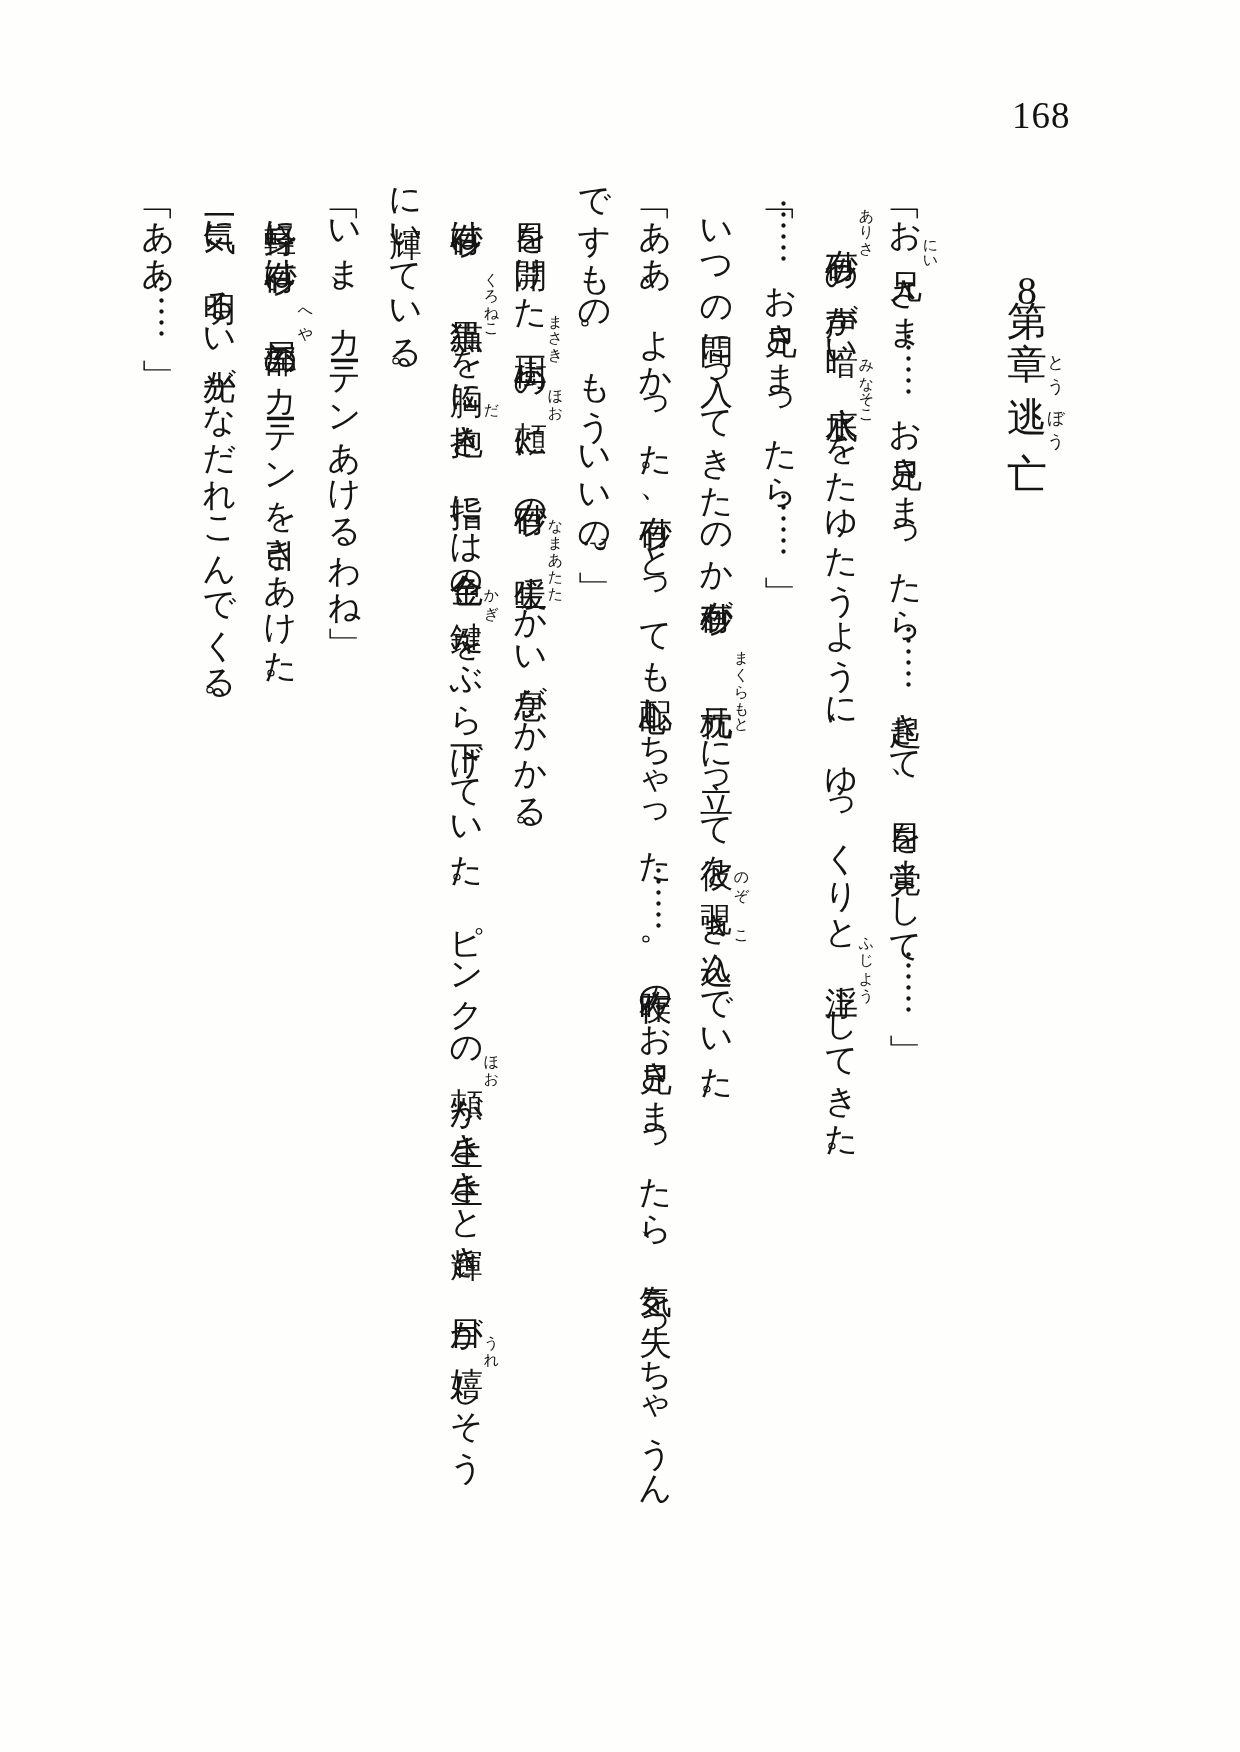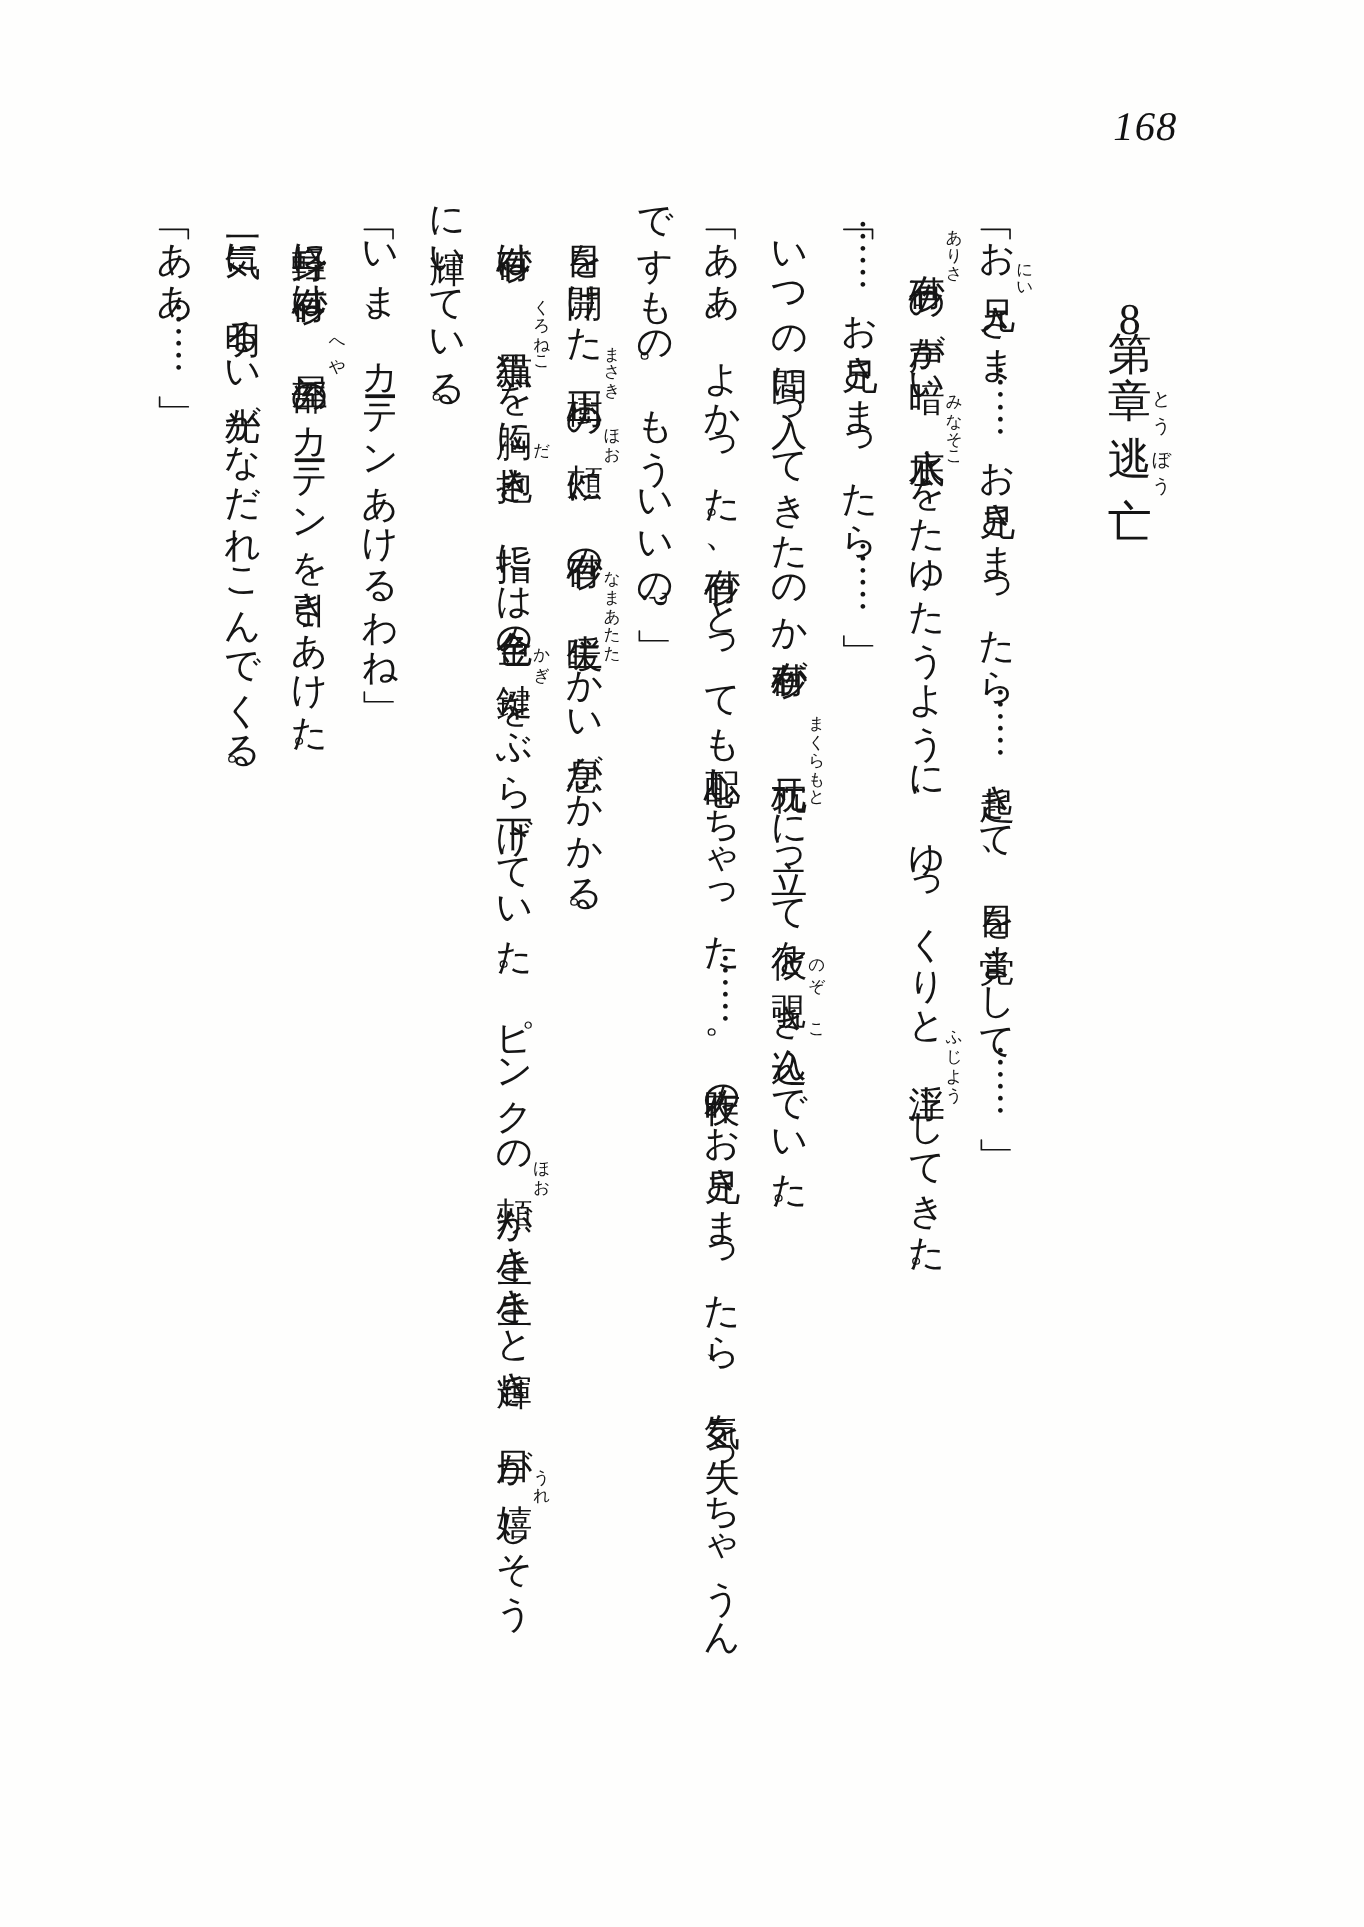"168" .page-number { font-style: italic -> none }
